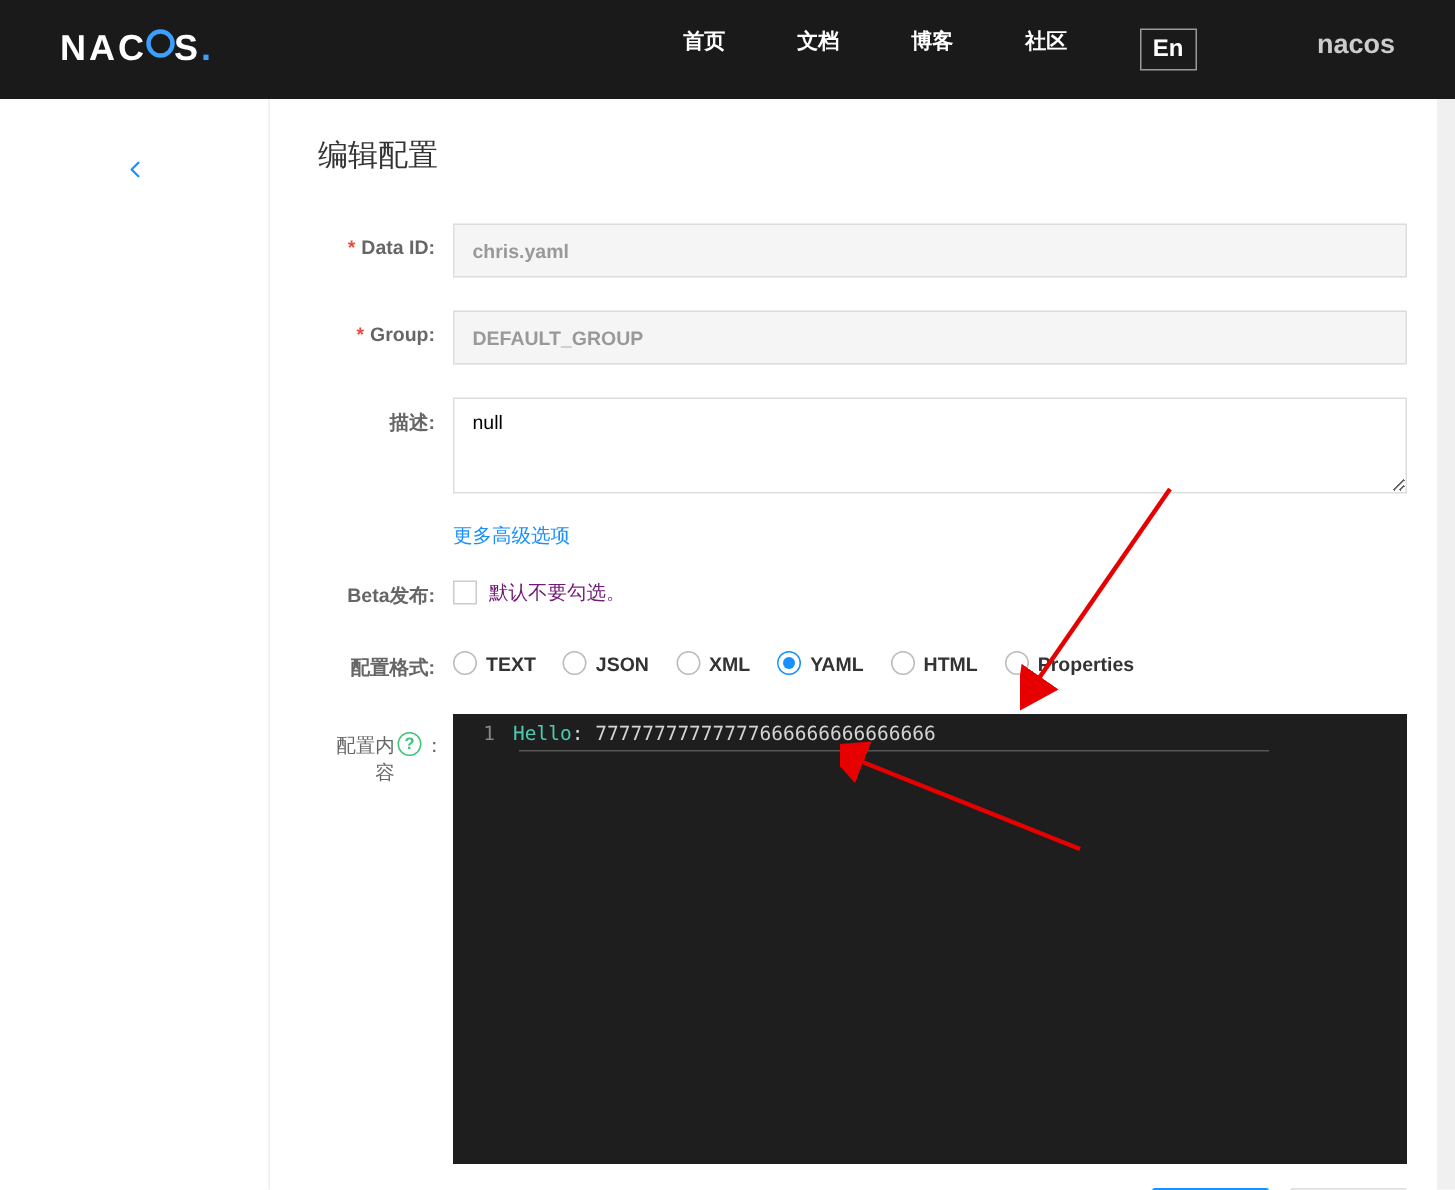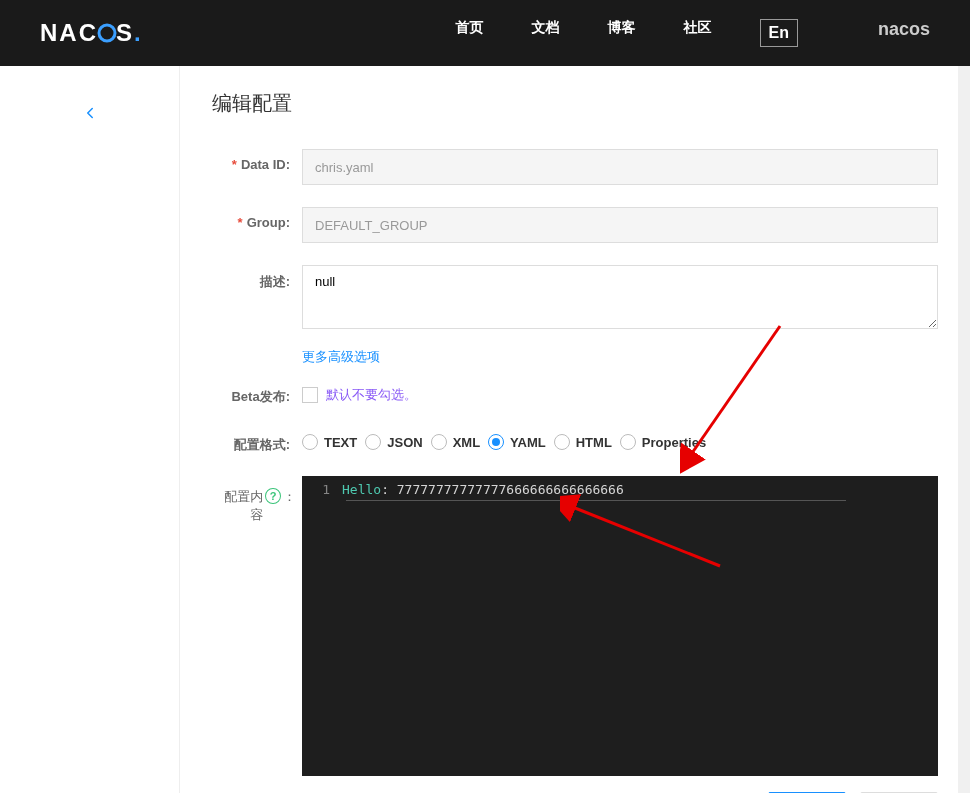"NAC S" .logo-text { align-items: center -> none }
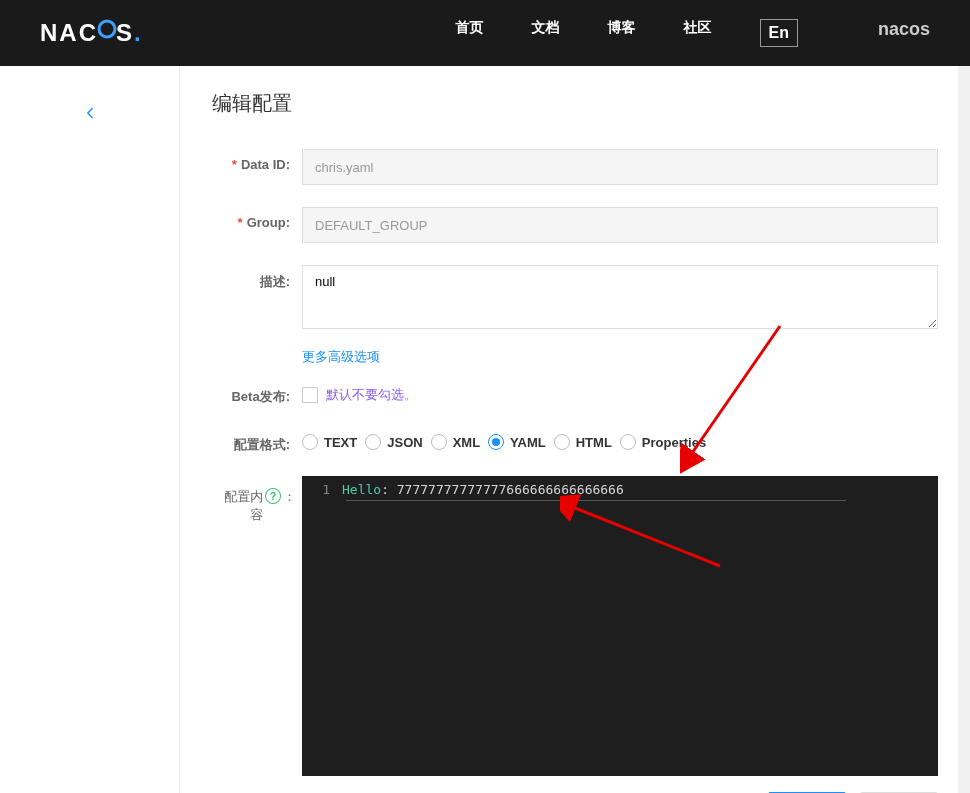"chris.yaml" .input-text { font-weight: none -> bold }
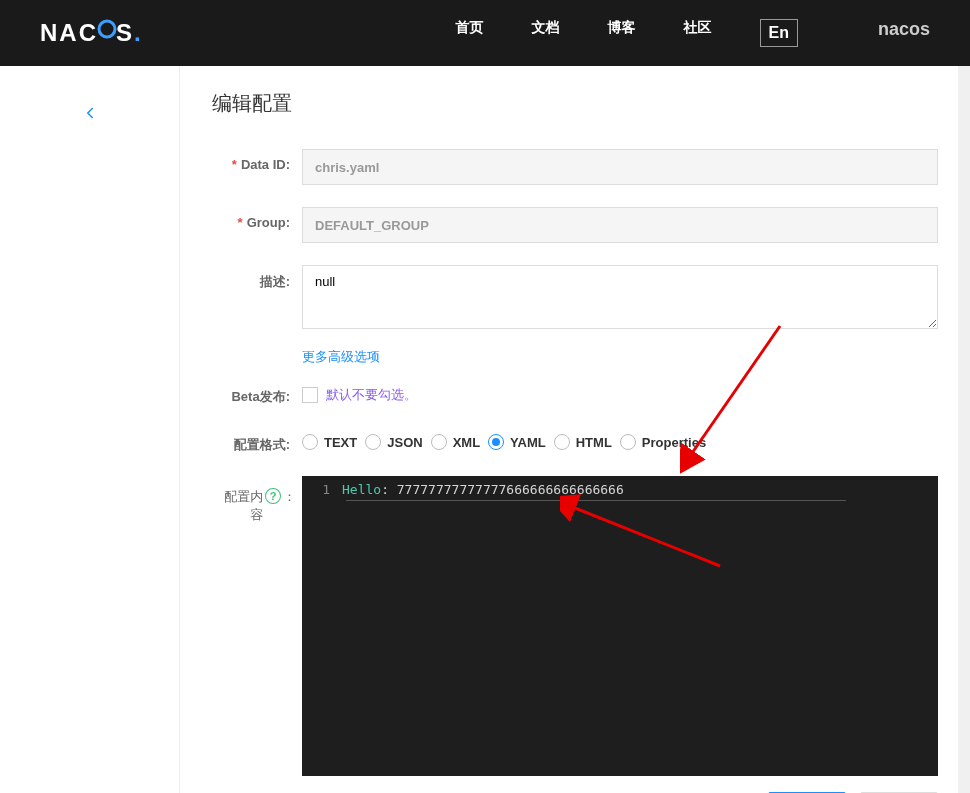"默认不要勾选。" .checkbox-label { color: #8b5cf6 -> #701a75 }
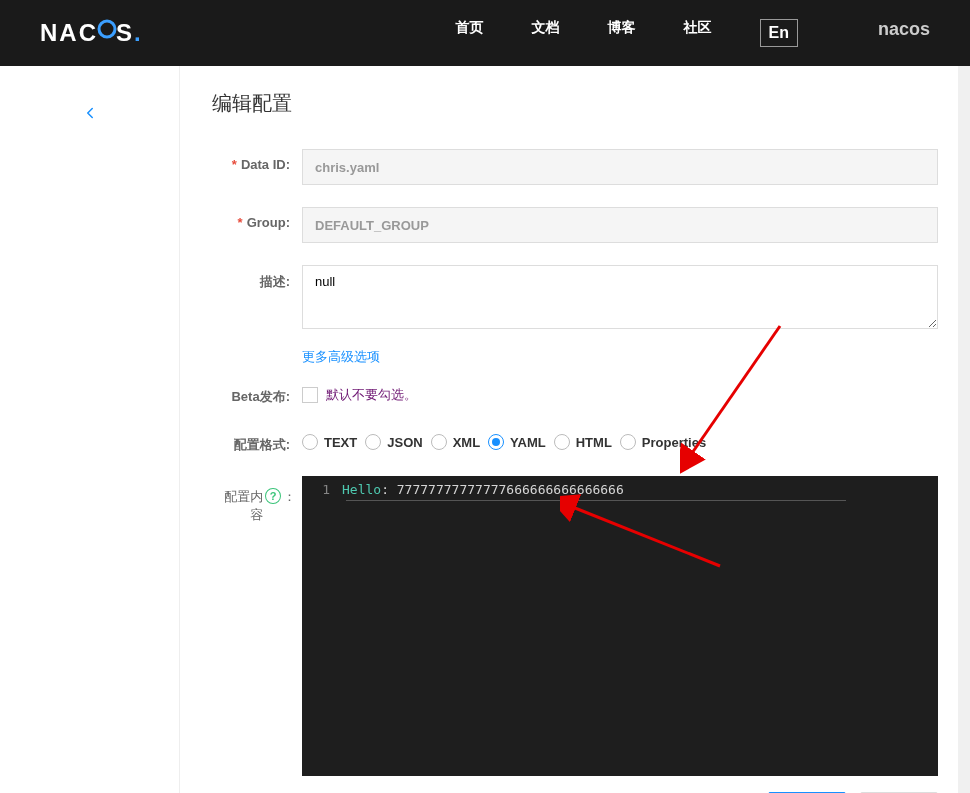"TEXT" .radio-group { gap: 8px -> 18px }
